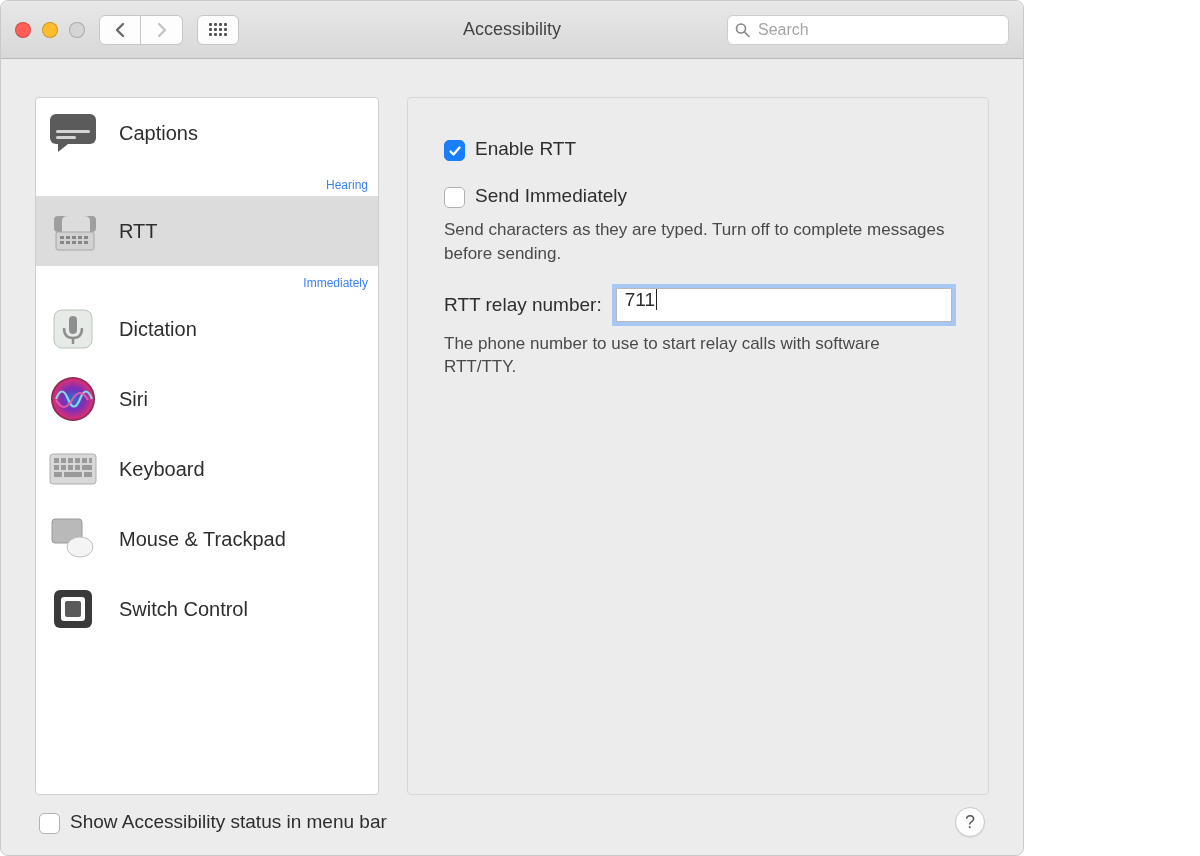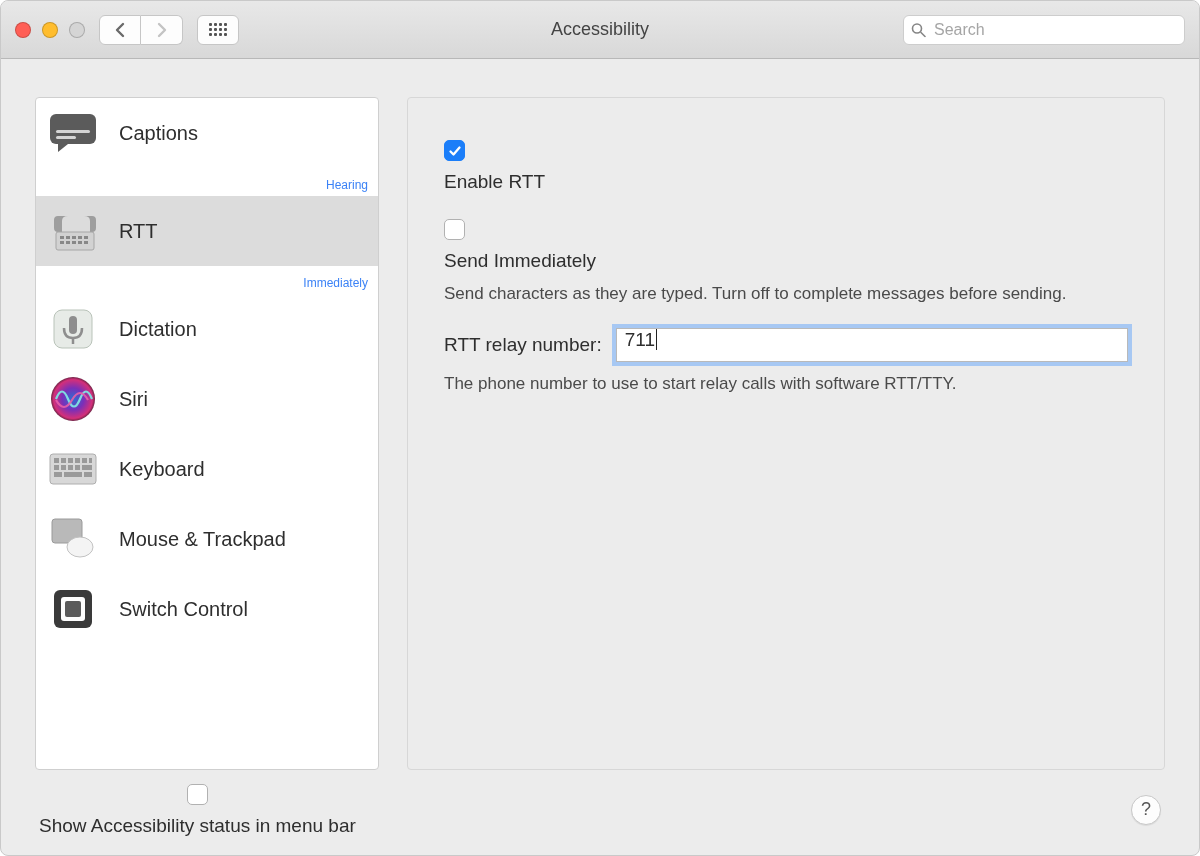"Accessibility" .window { width: 1200px -> 1024px }
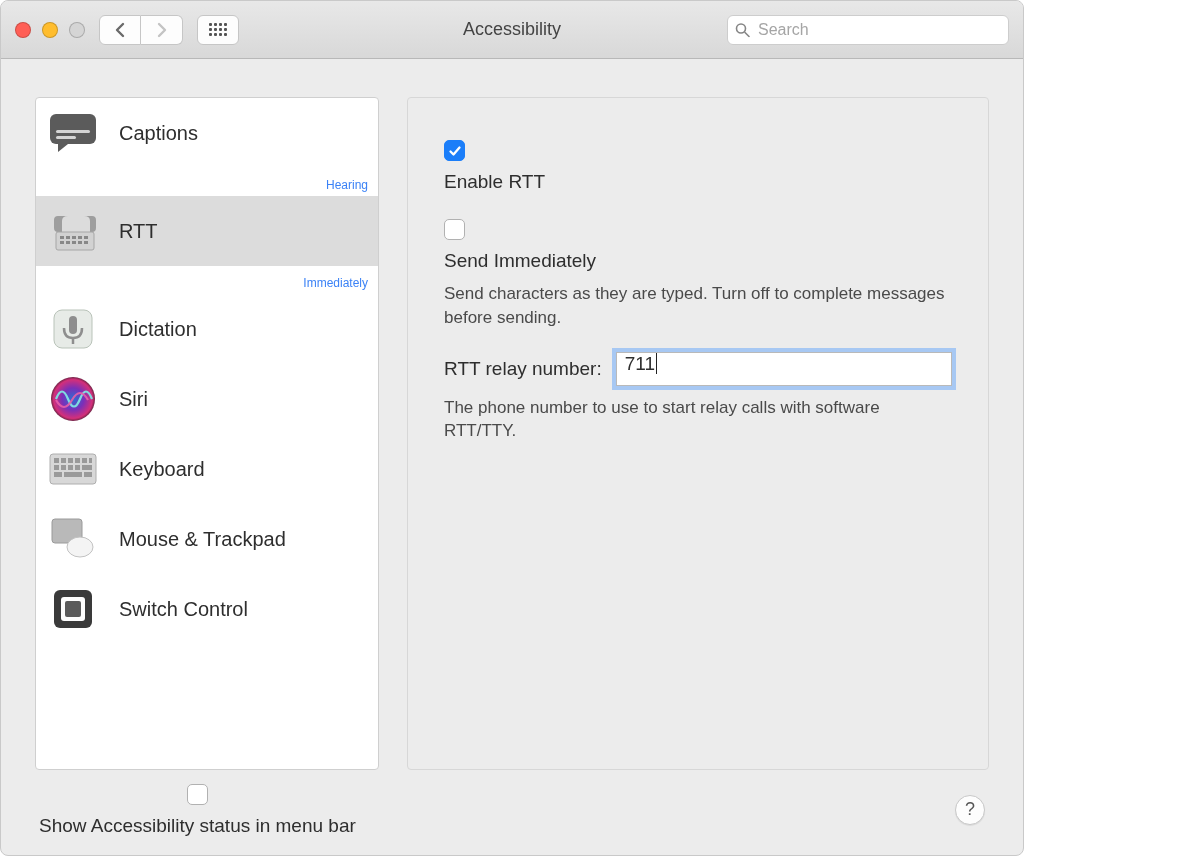"Enable RTT" .row { flex-direction: column -> none }
